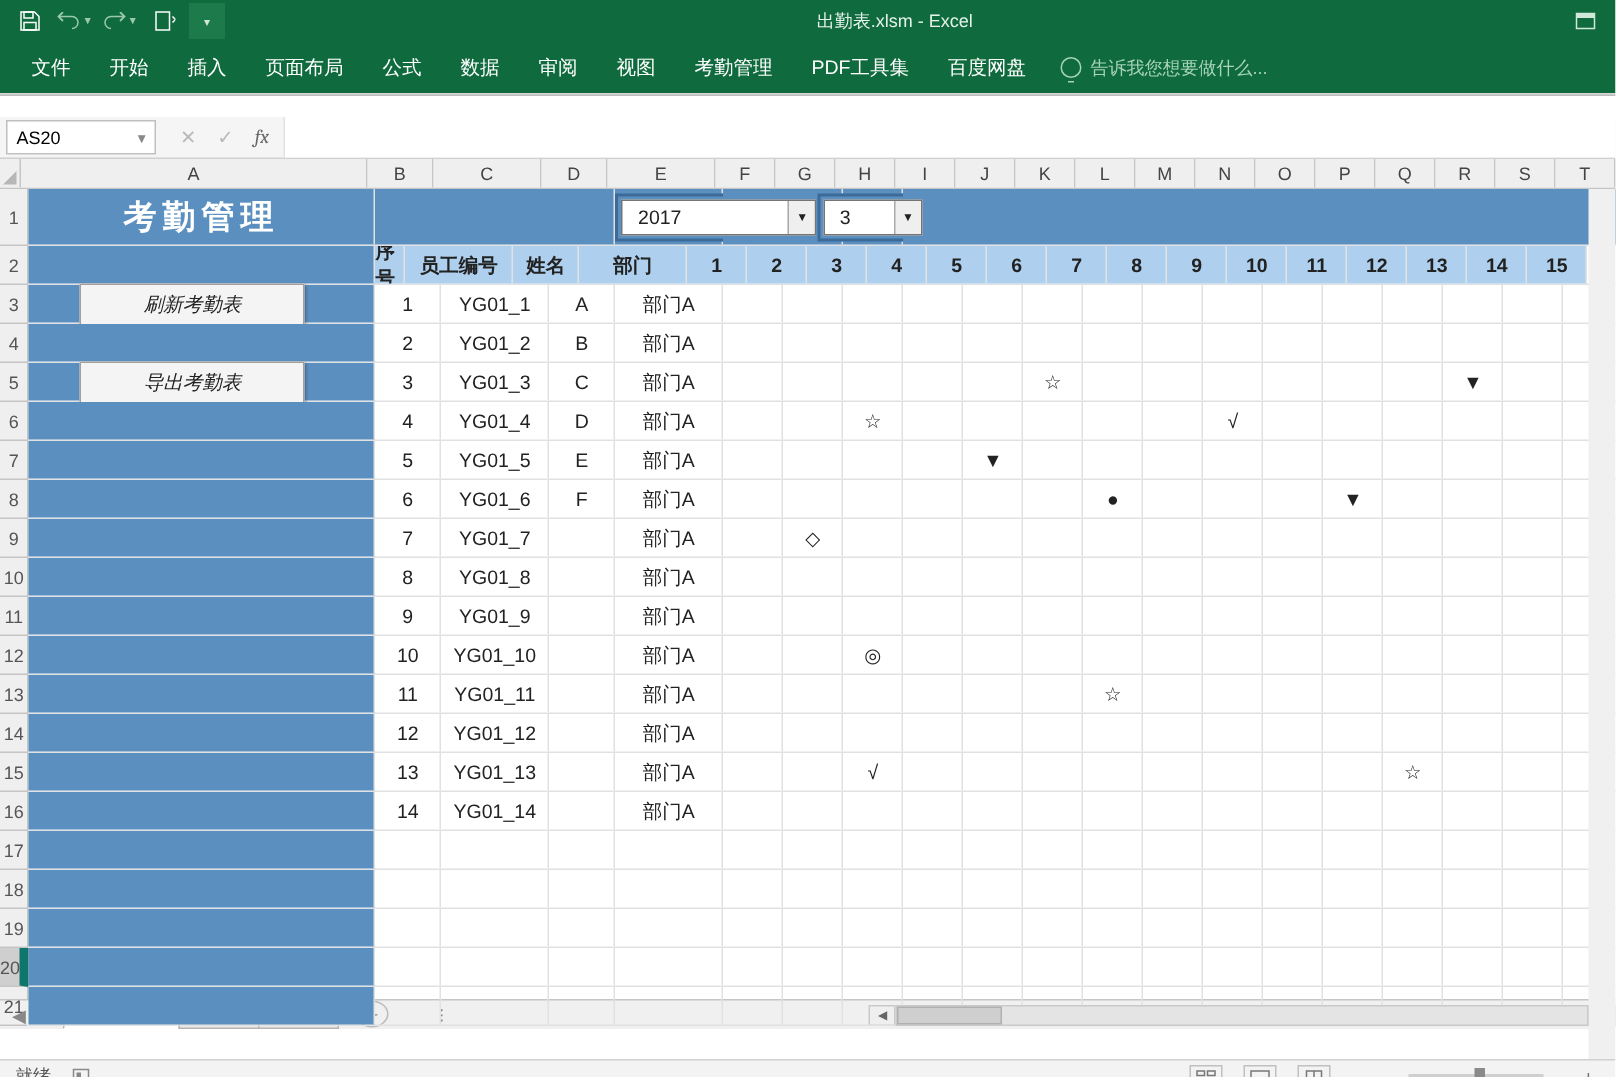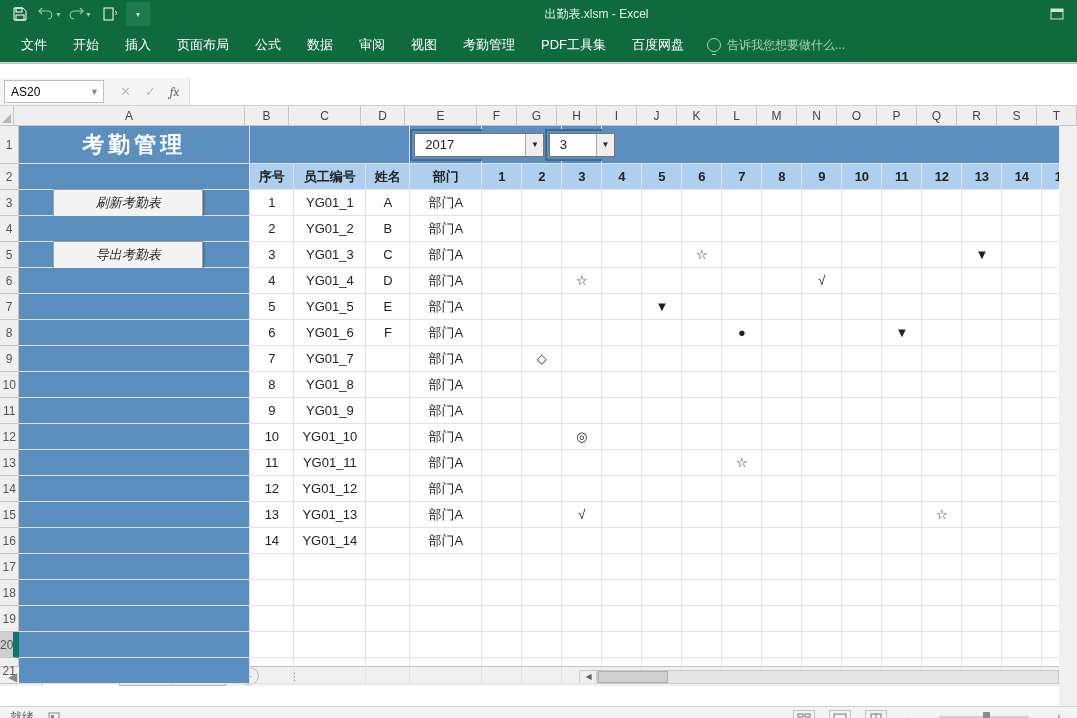"序号" div.cell { width: 44px -> 20px }
